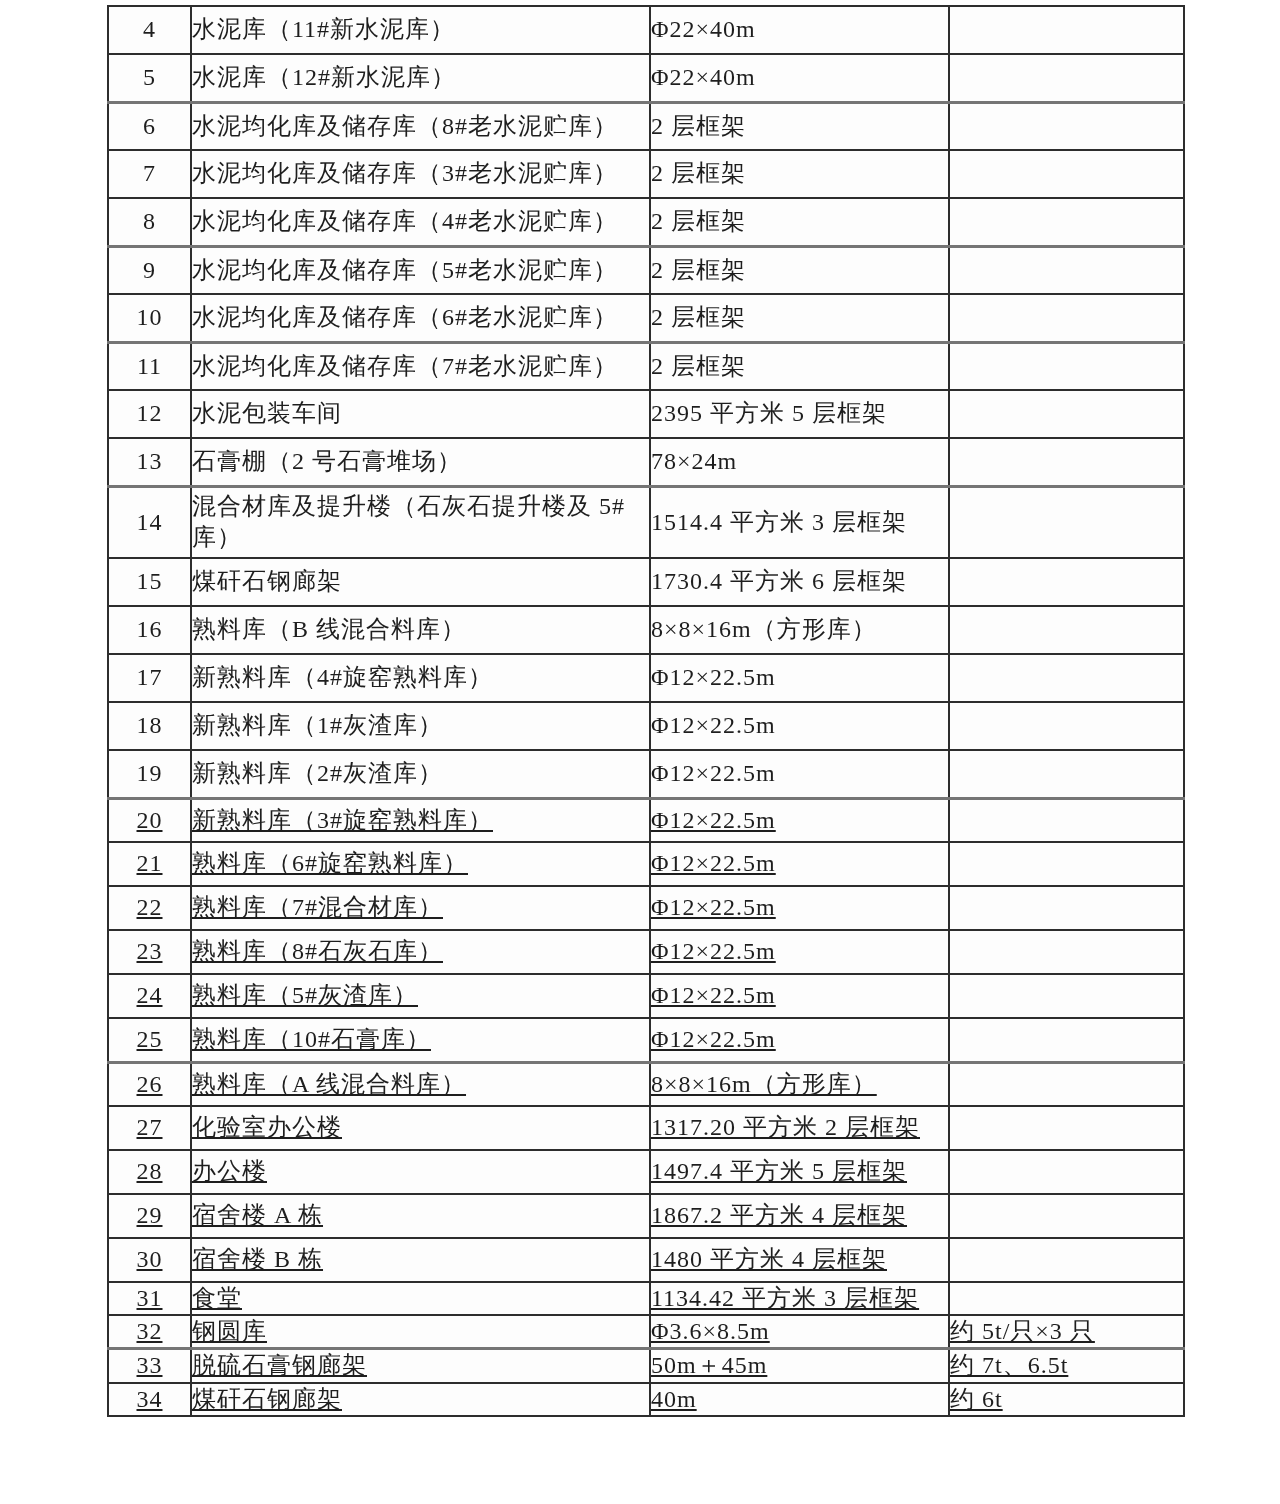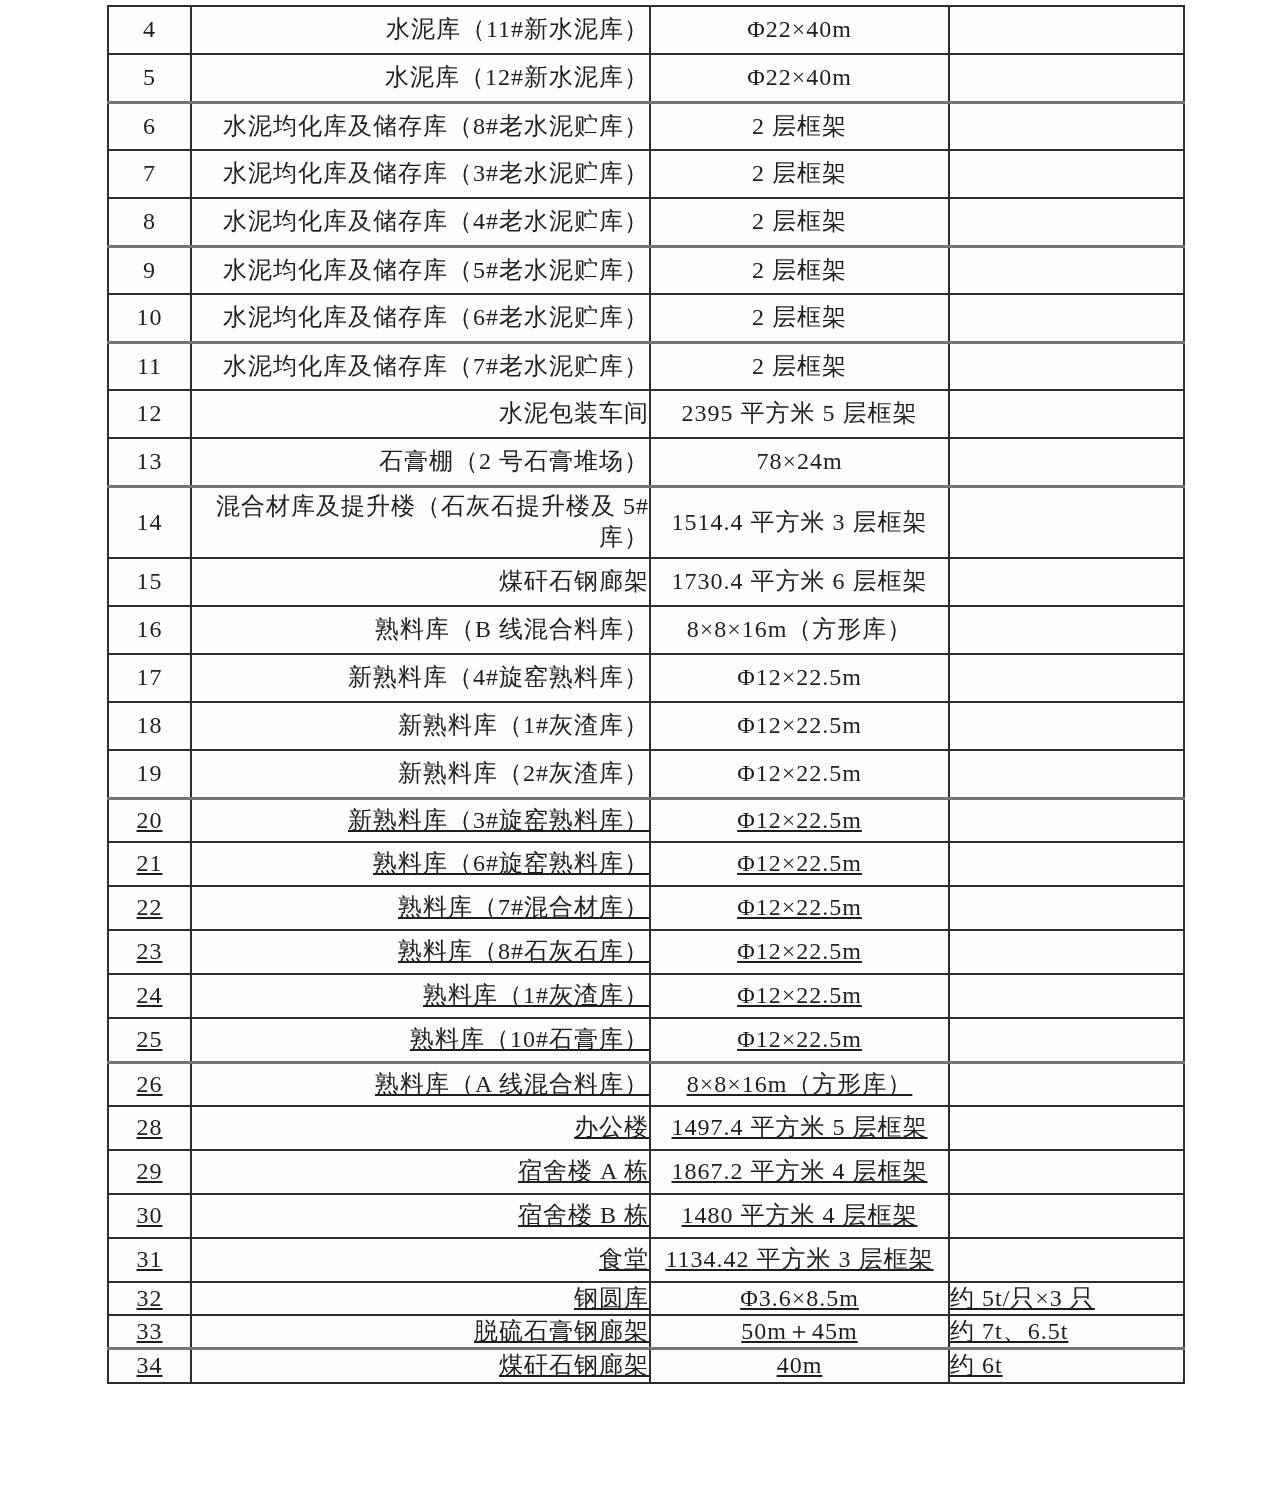"水泥库（11#新水泥库）" td.name { text-align: right -> left }
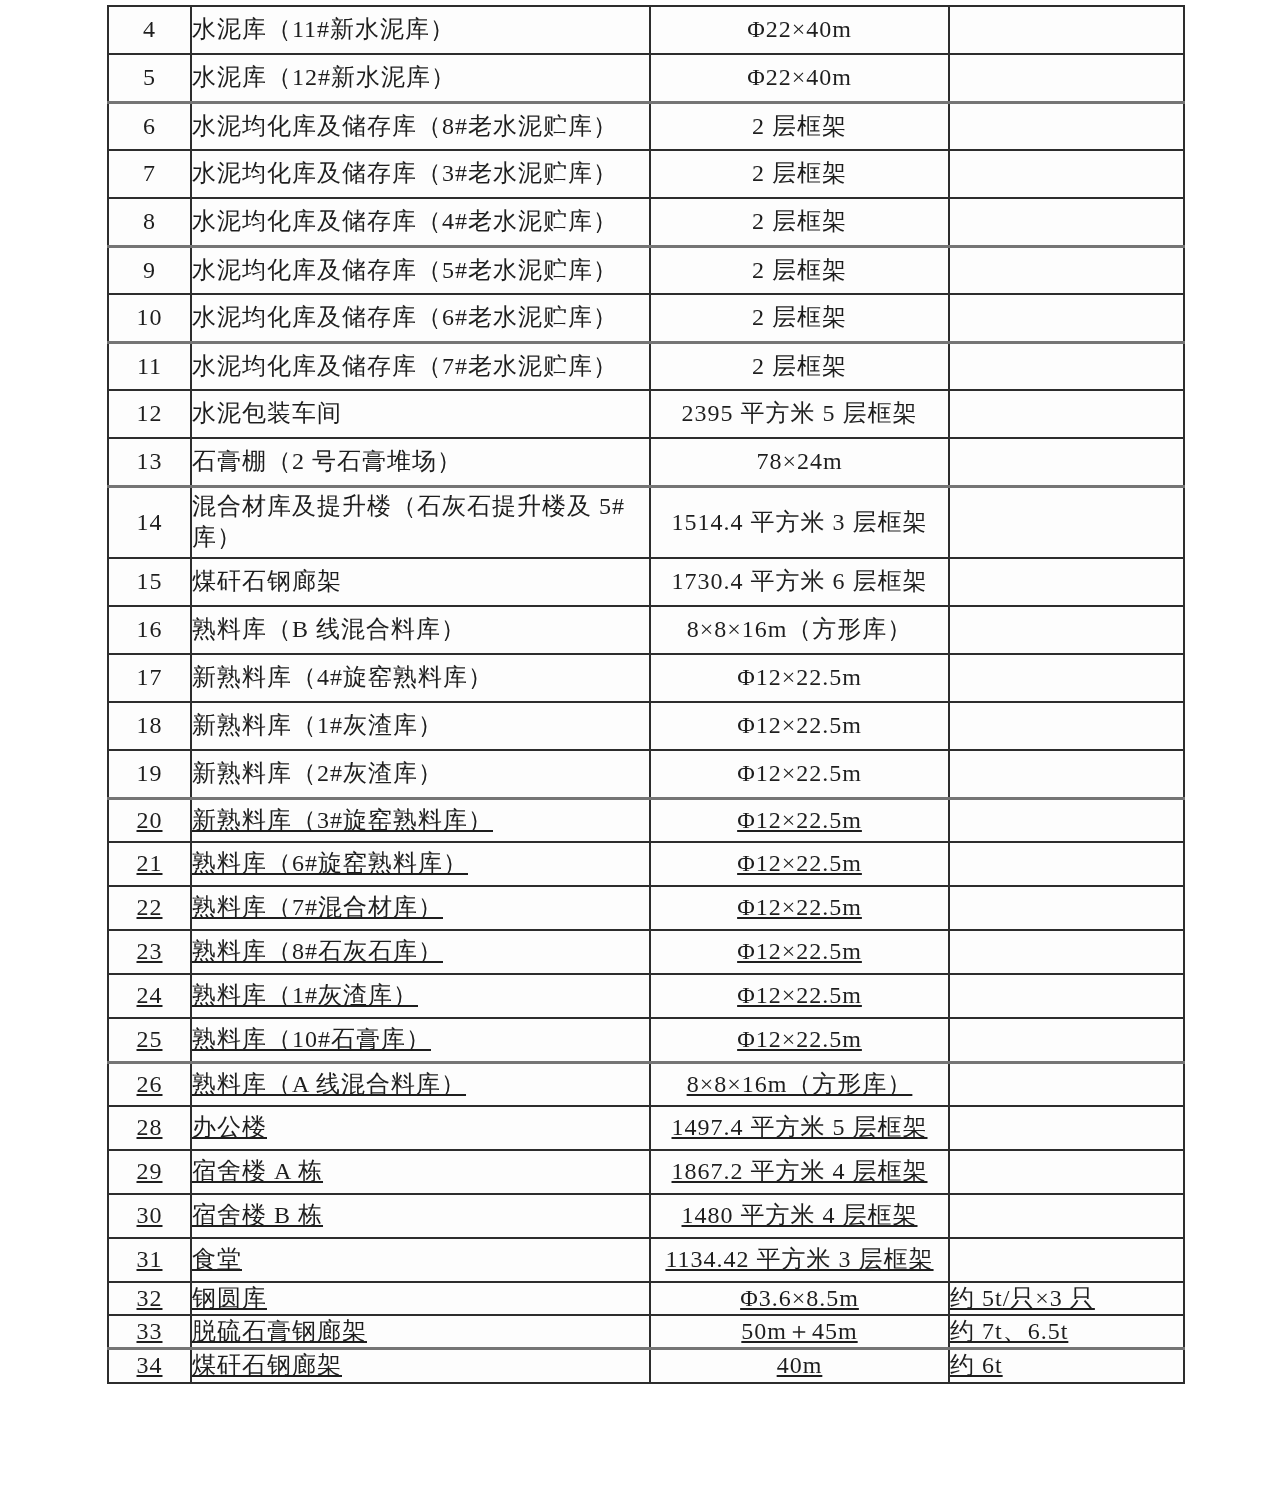"Φ22×40m" td.spec { text-align: center -> none }
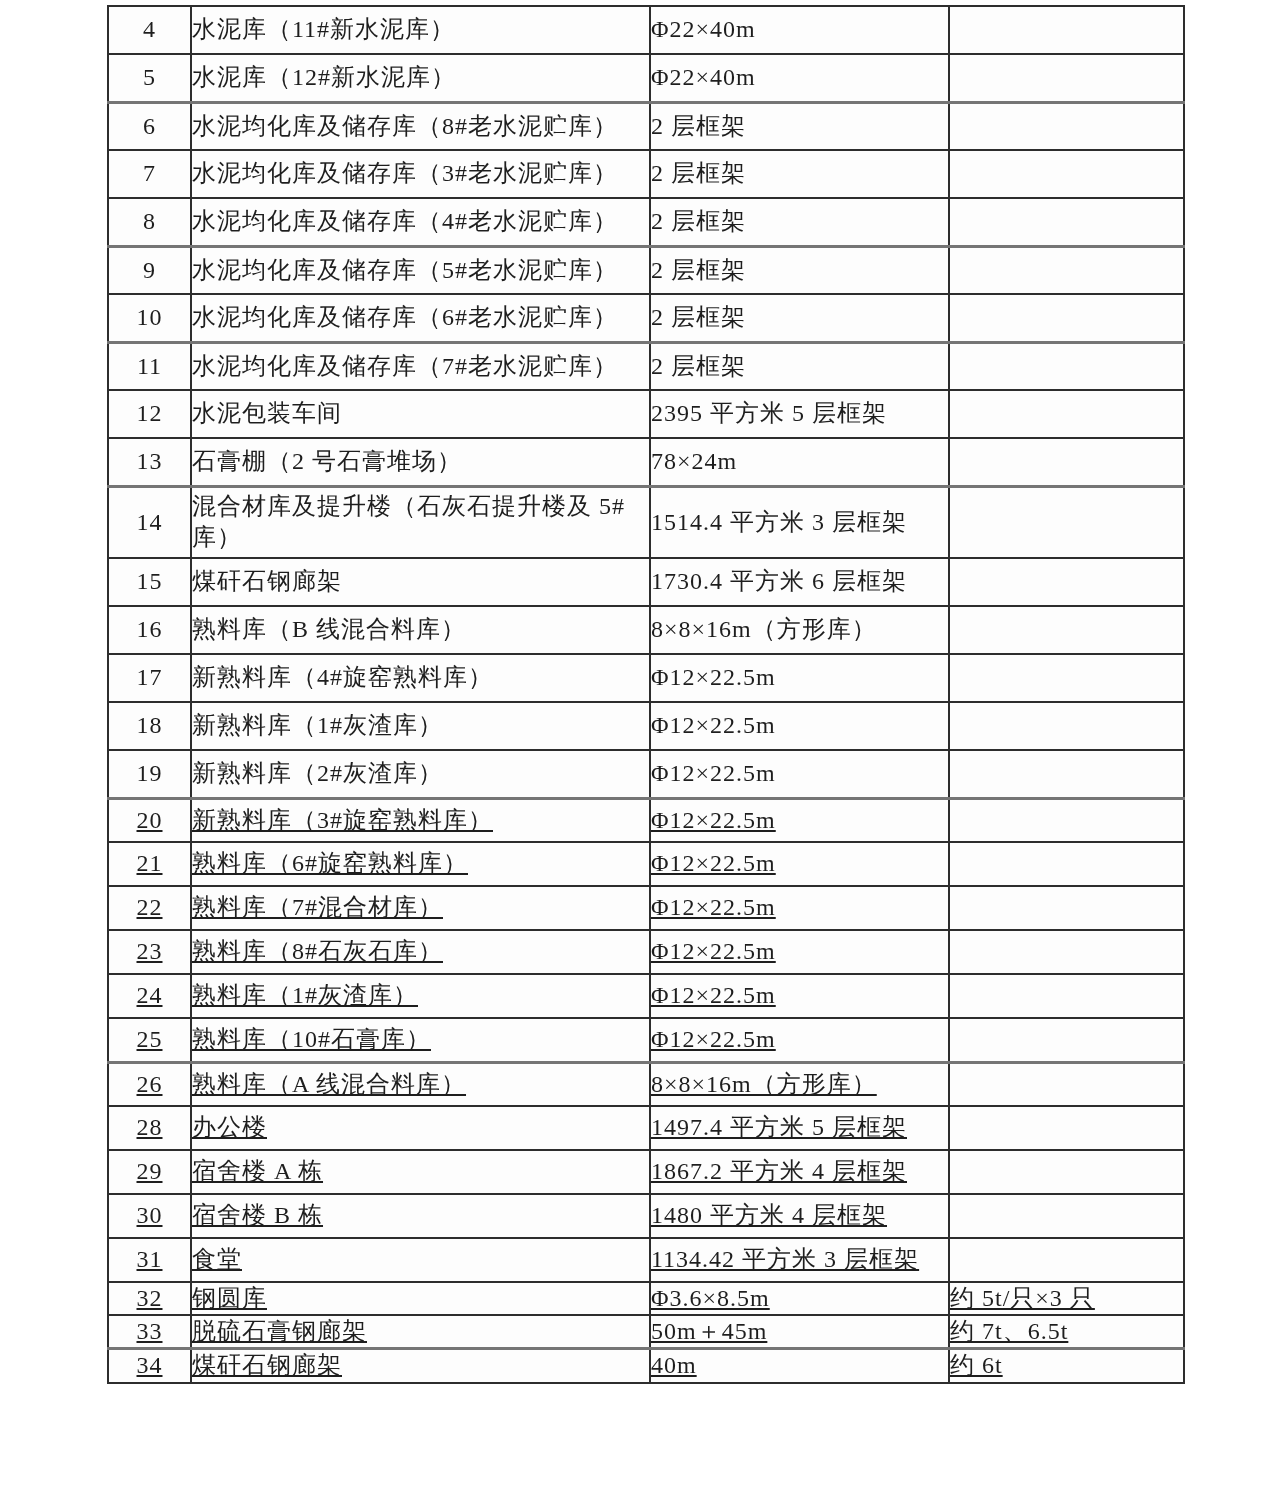"熟料库（1#灰渣库）" td.name { text: 1 -> 5 }
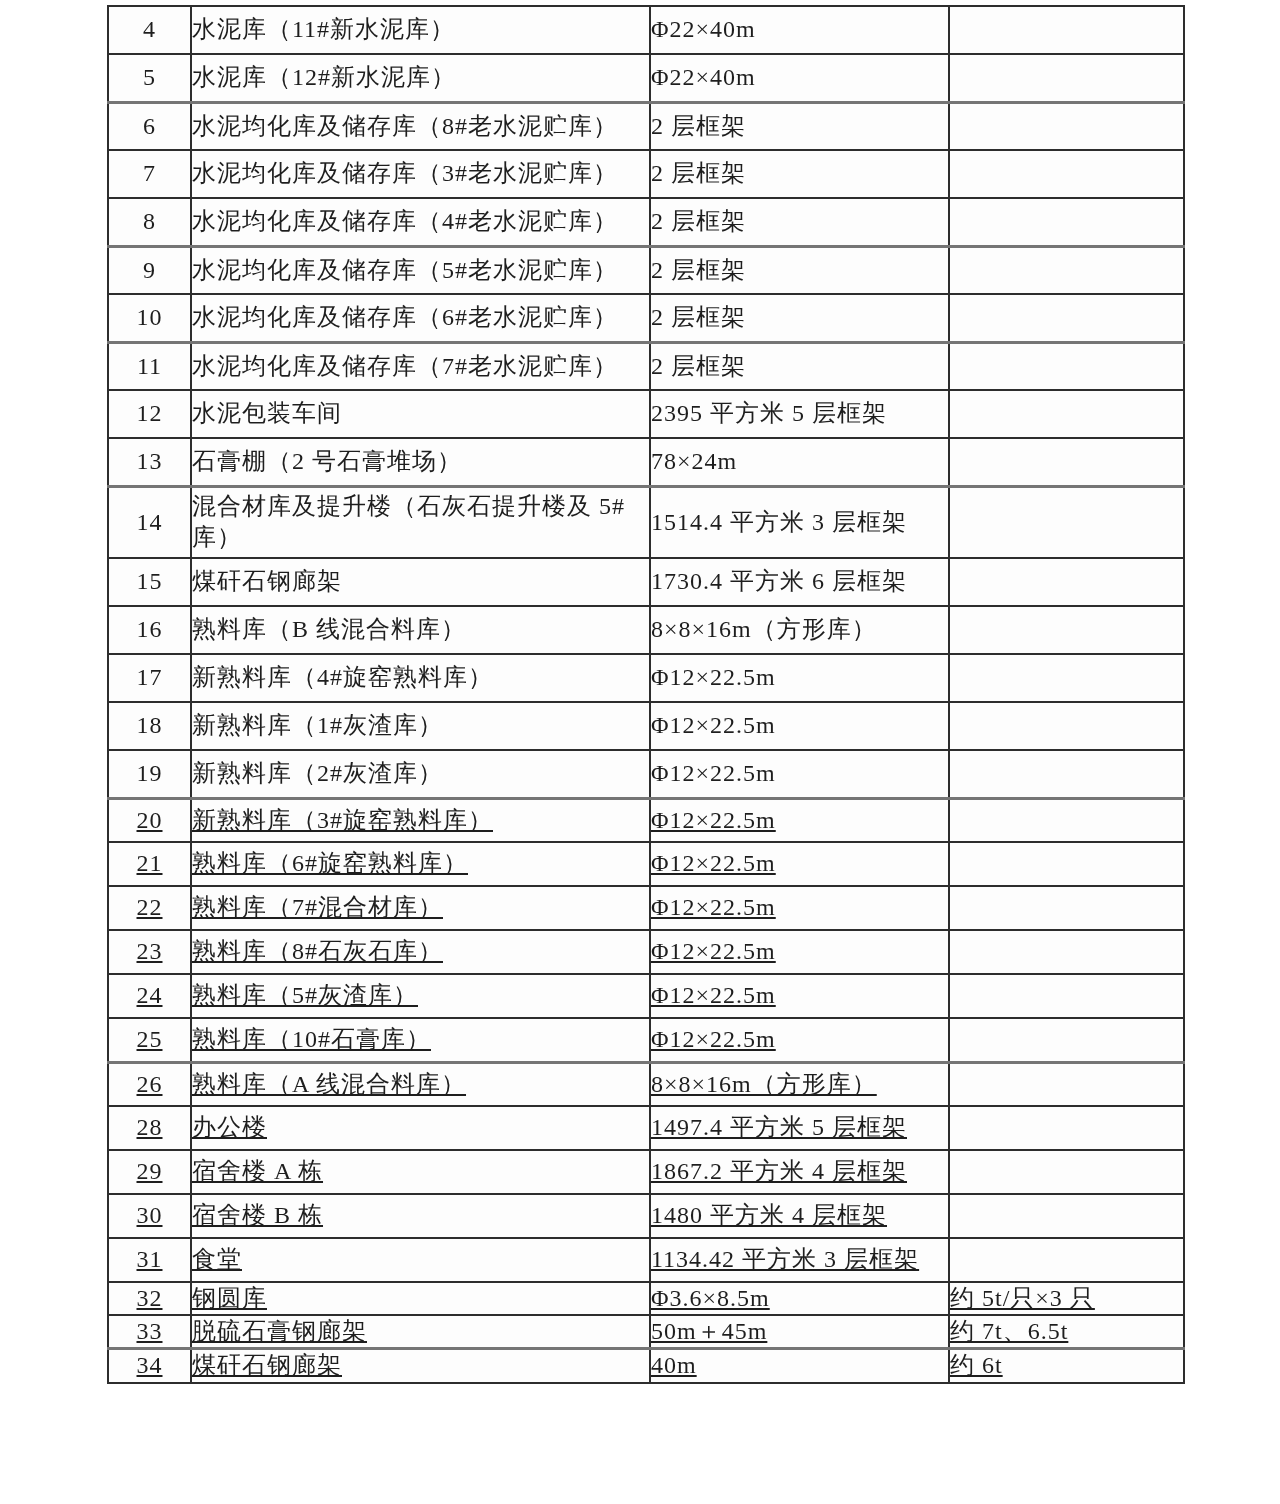"27" tr { html: none -> <tr> <td>27</td> <td>化验室办公楼</td> <td>1317.20 平方米 2 层框架</td> <td></td> </tr> }
